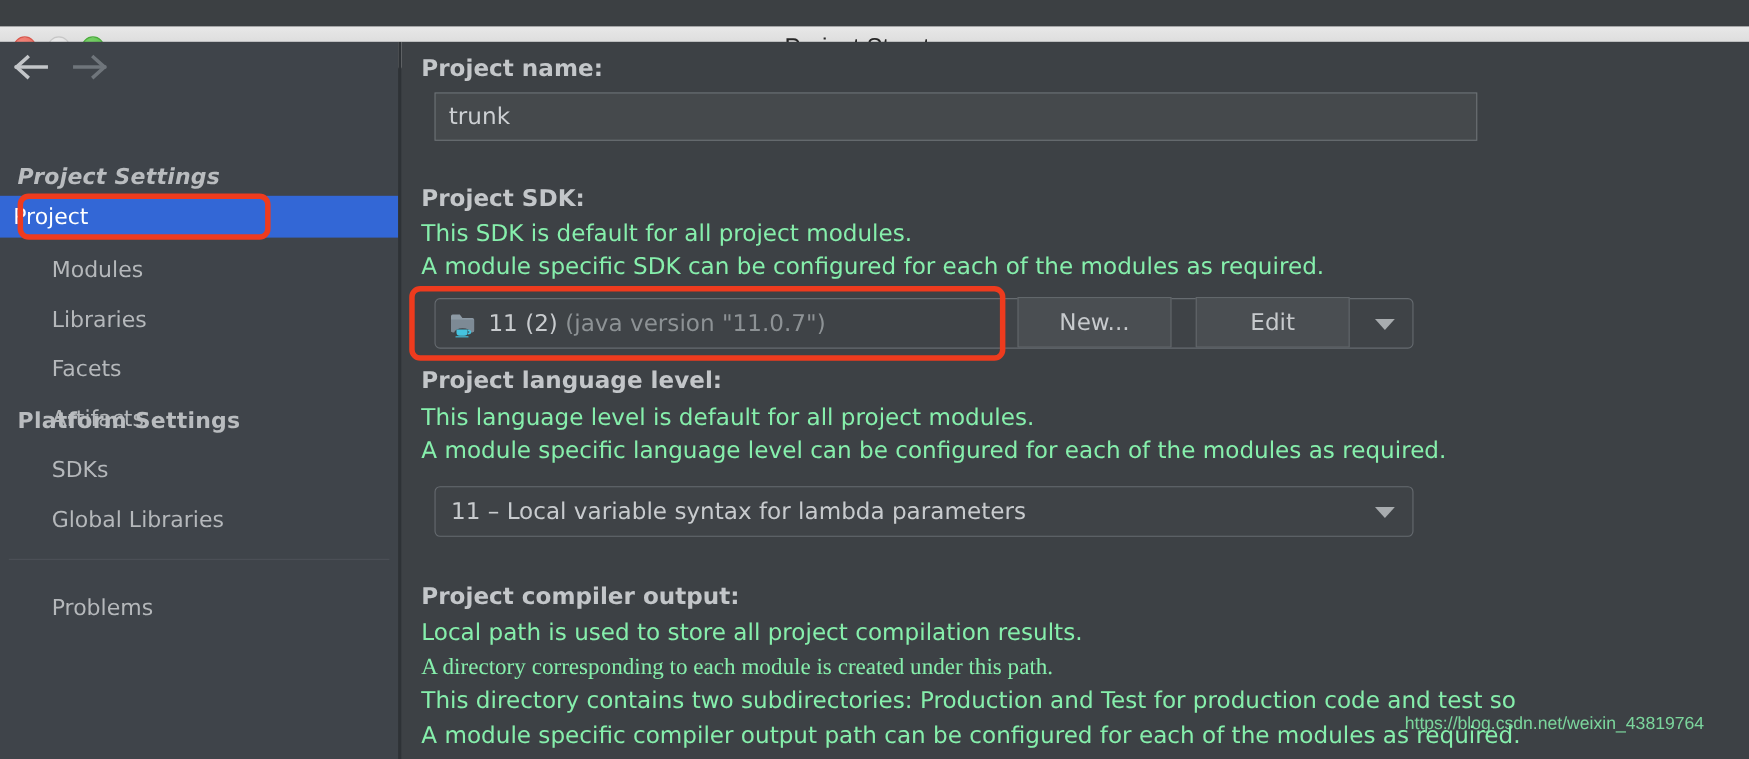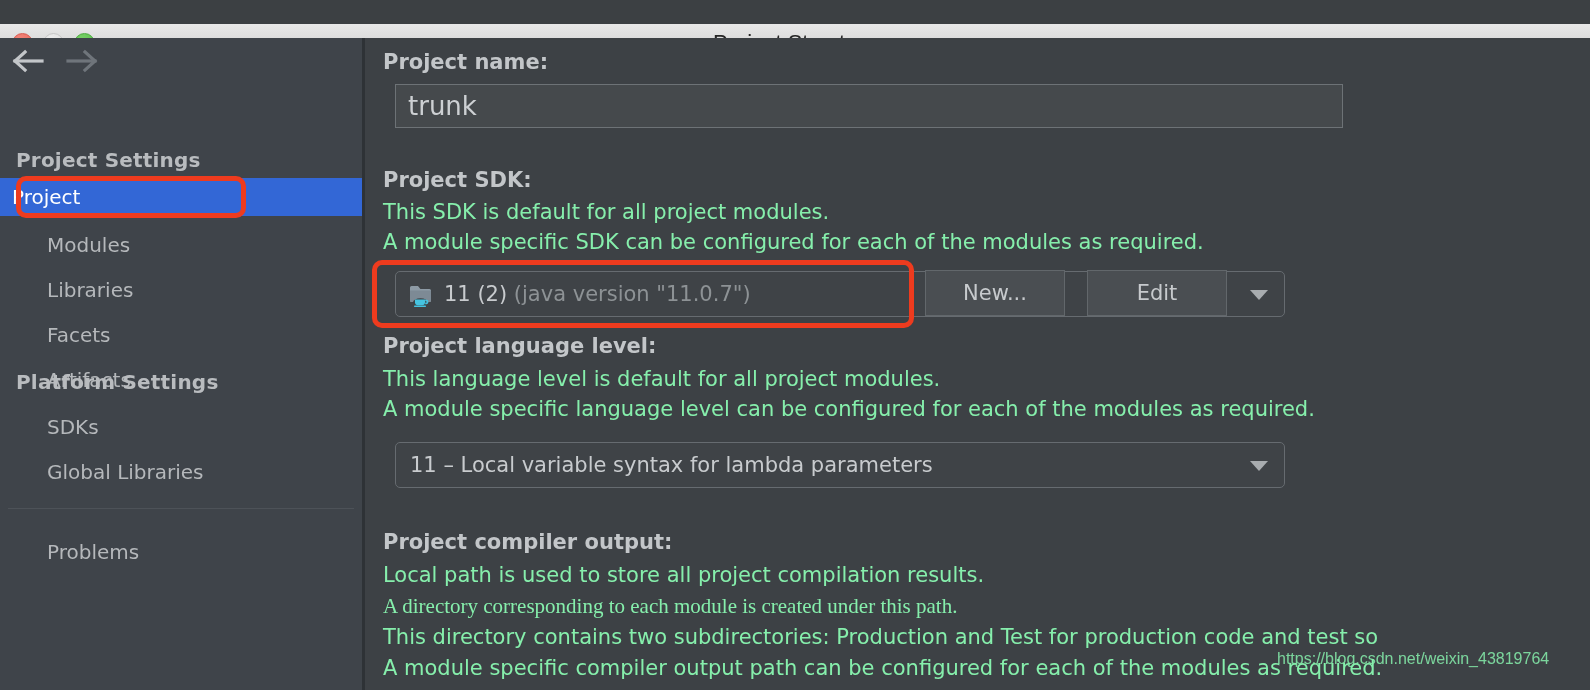"trunk" .textfield { font-size: 26px -> 21px }
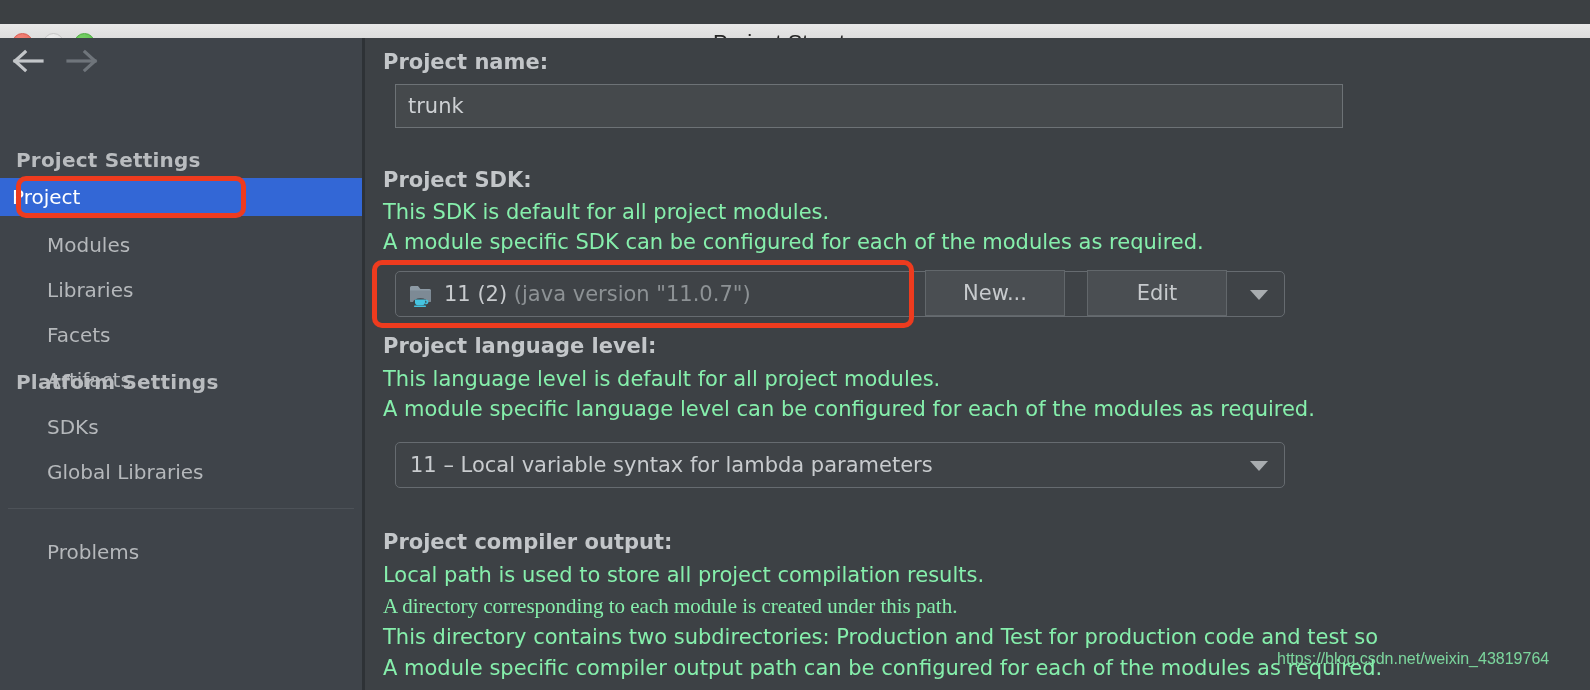"Project Settings" div.group-title { font-style: none -> italic }
